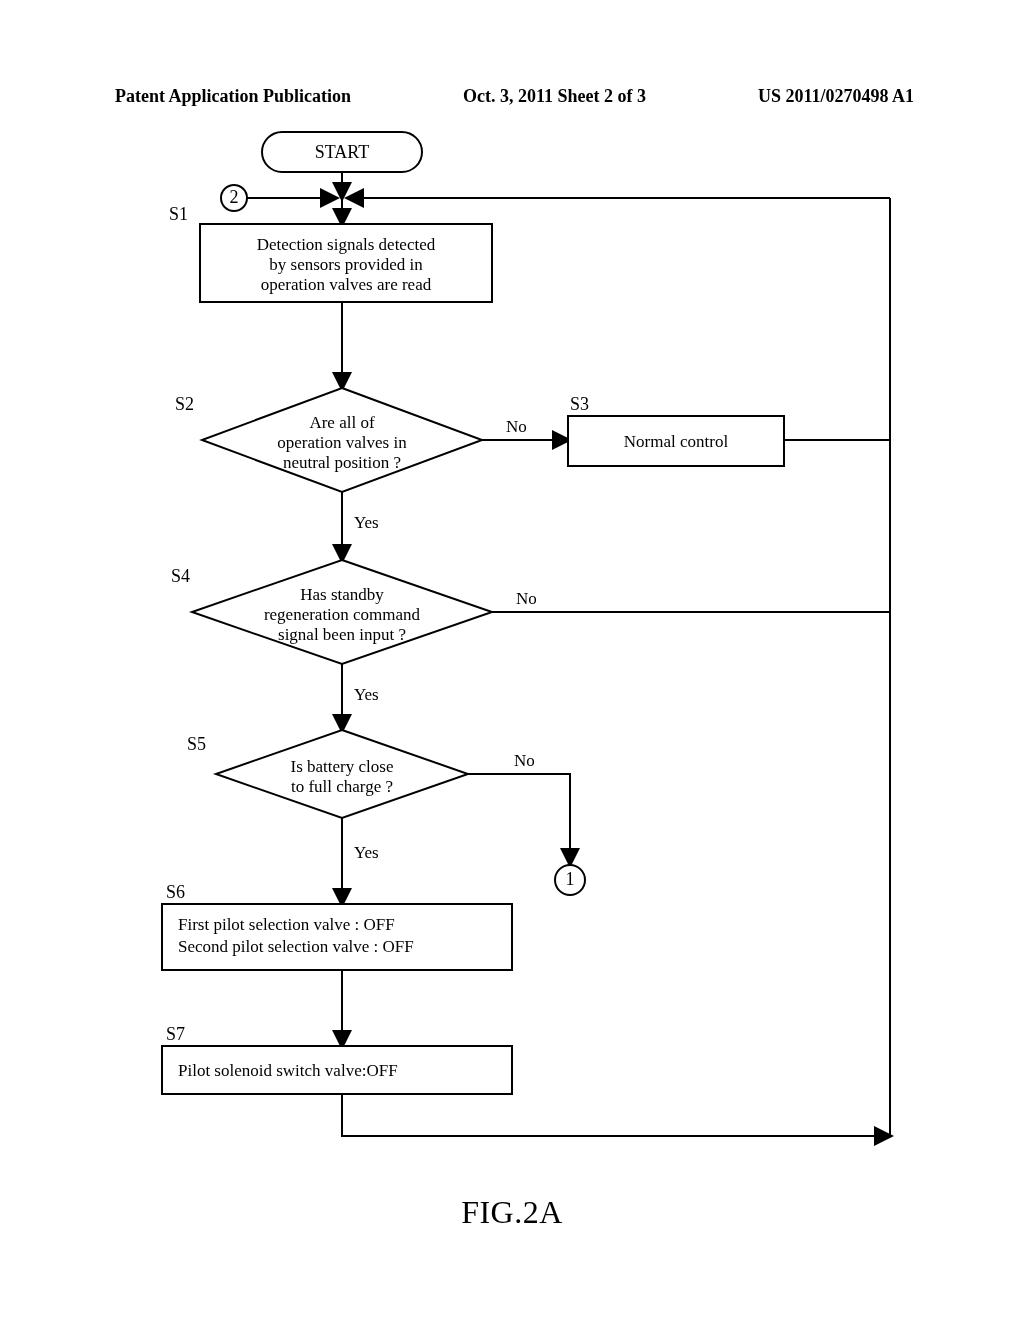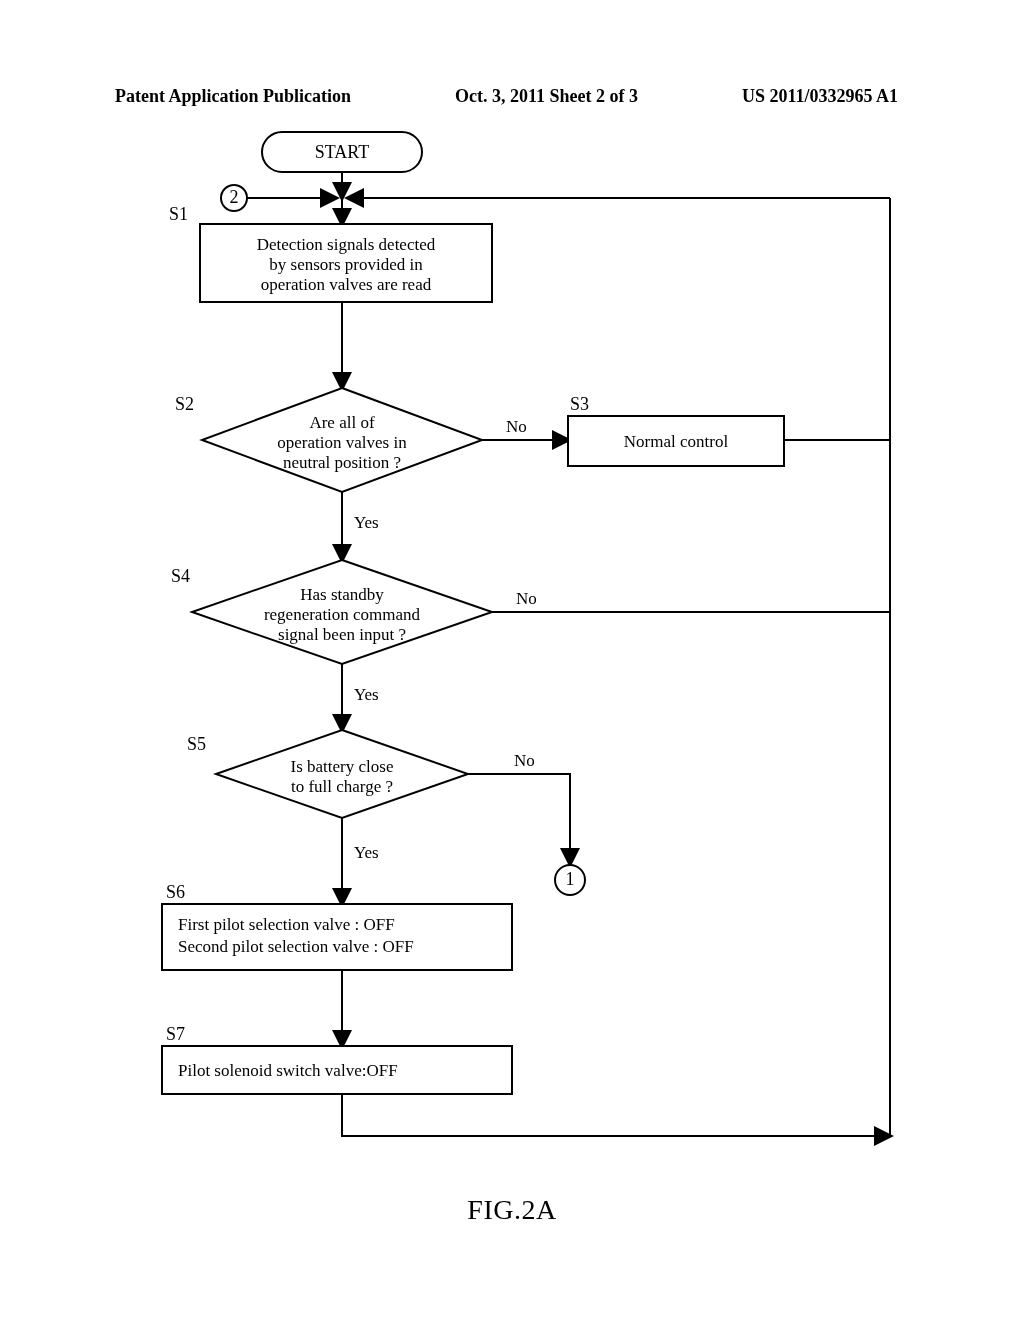"Patent Application Publication" .header { right: 16px -> 0 }
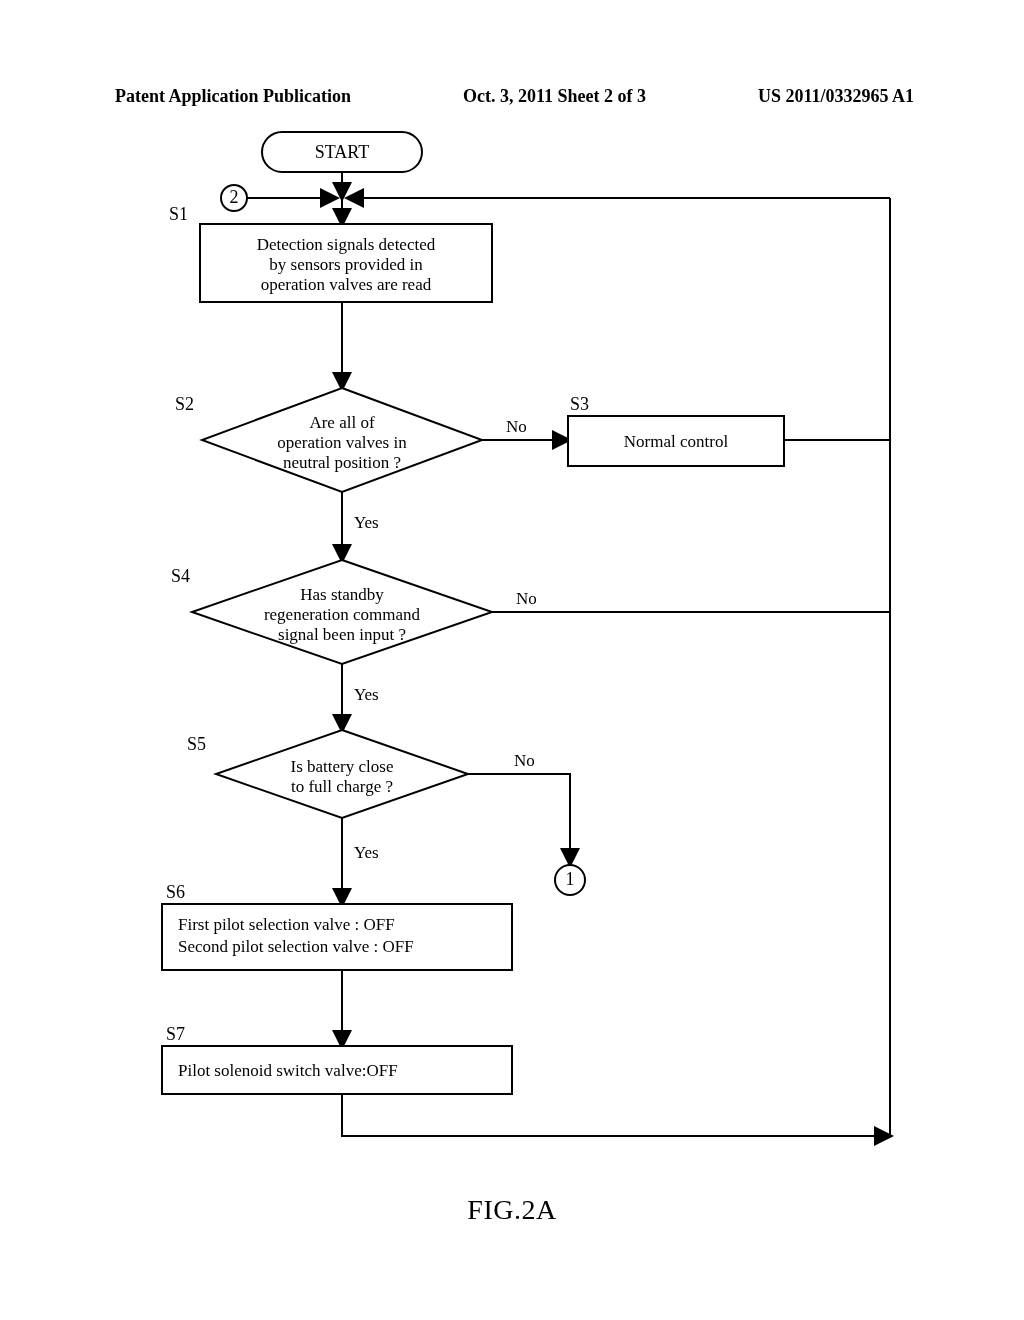"US 2011/0332965 A1" span { text: 2011/0332965 -> 2011/0270498 }
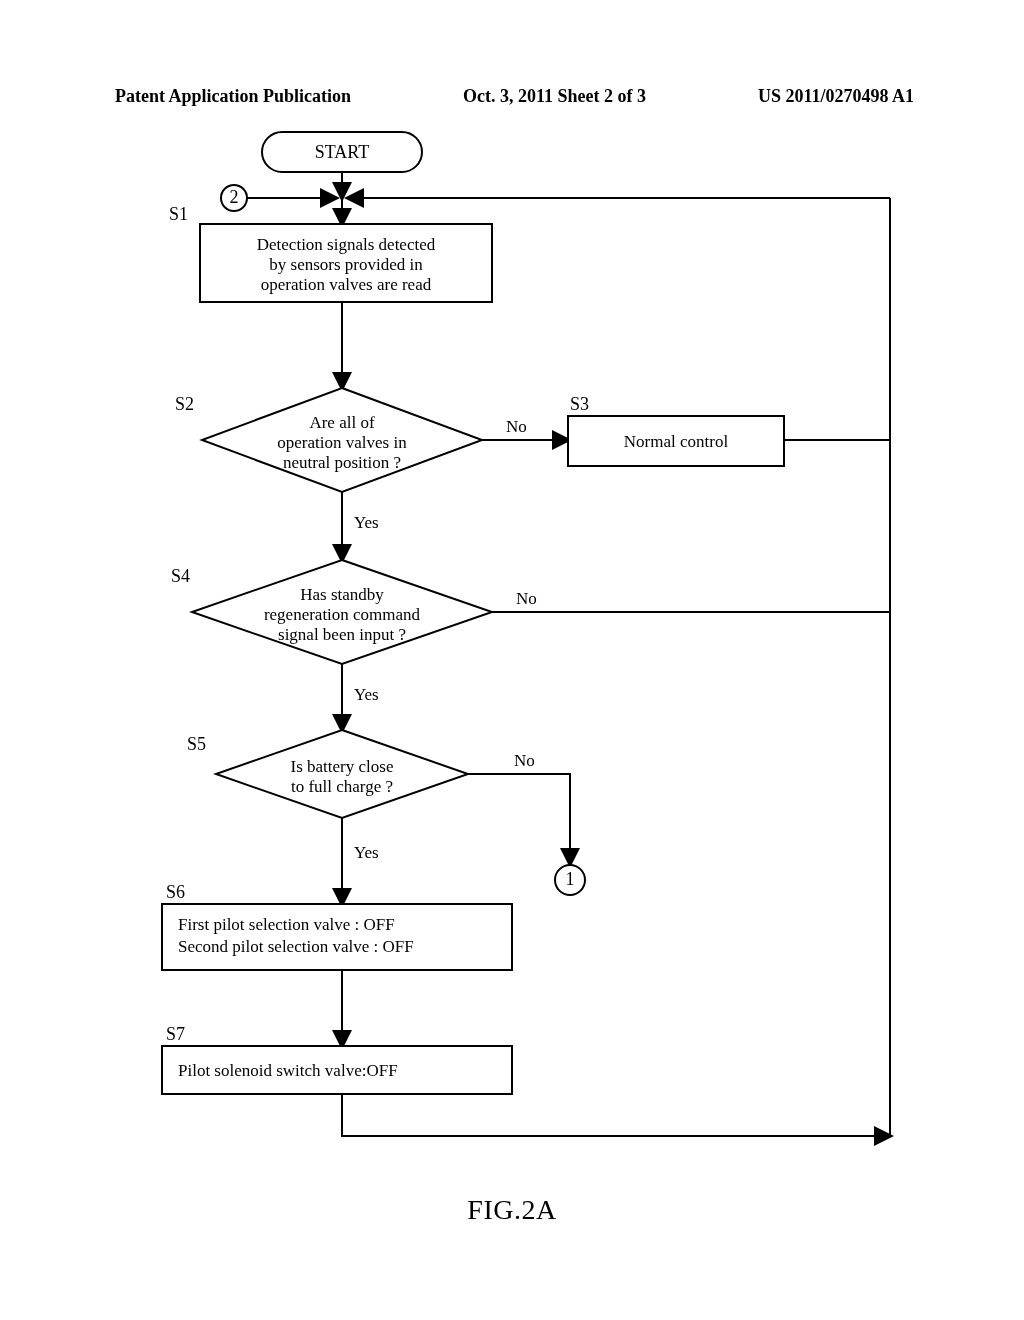"FIG.2A" .figure-title { font-size: 28px -> 32px }
